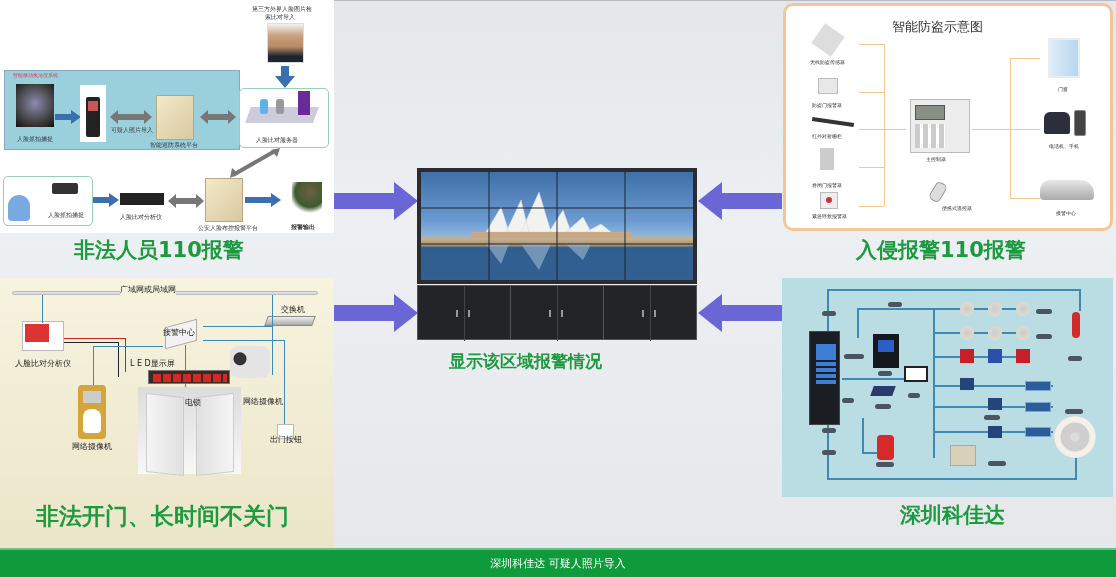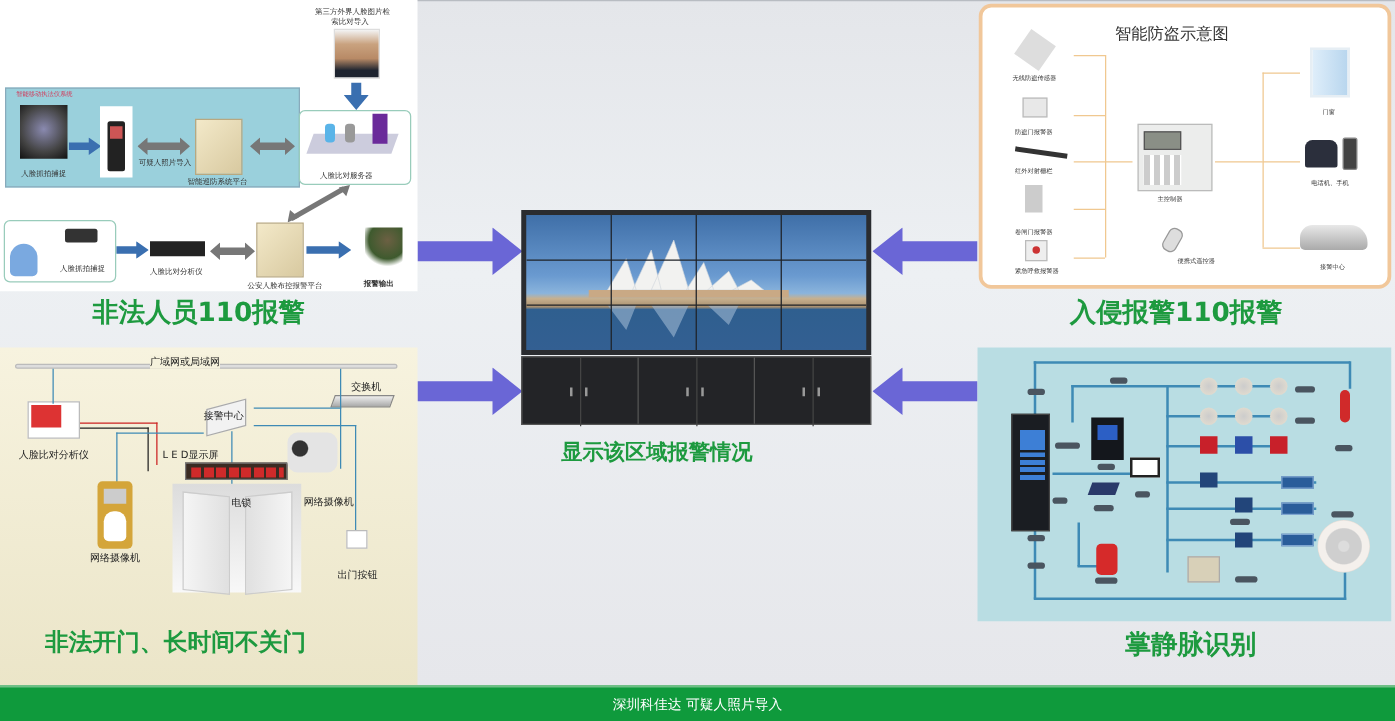"出门按钮" div.small { top: 176px -> 156px }
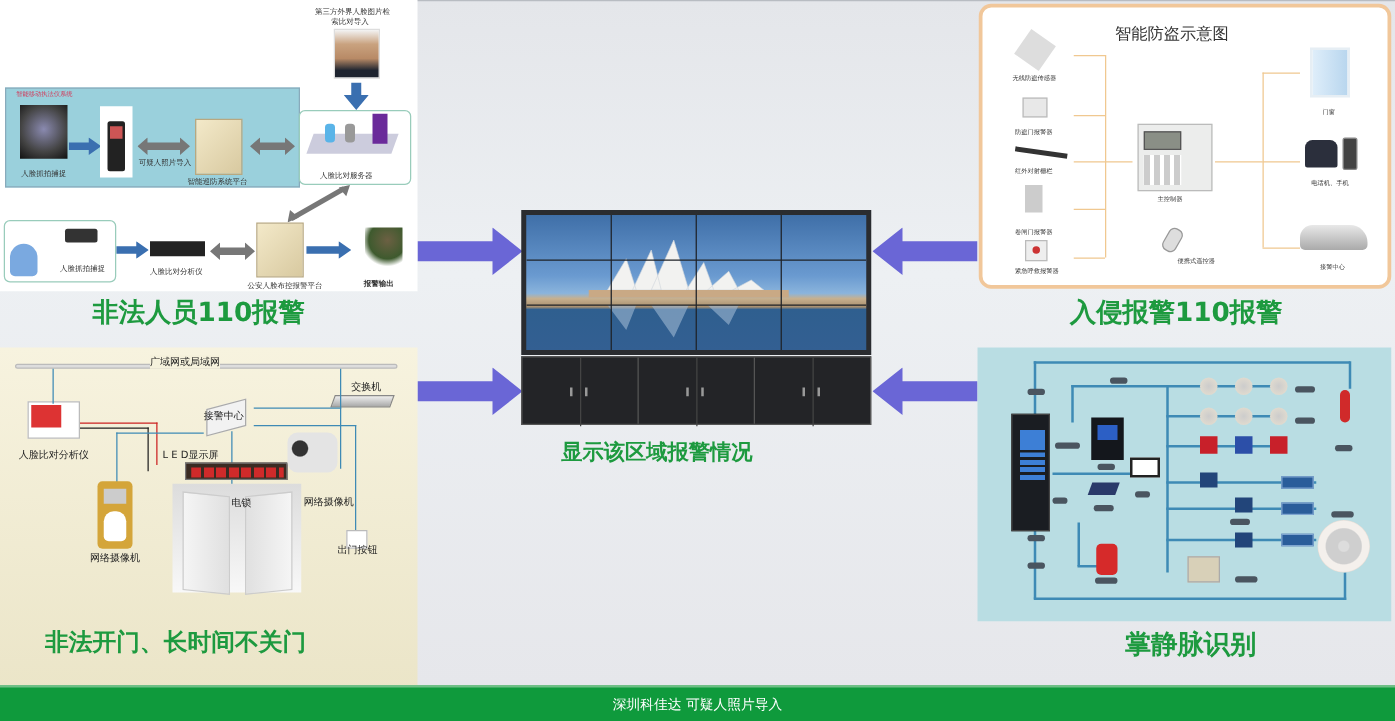"非法开门、长时间不关门" div.heading { font-size: 19px -> 23px }
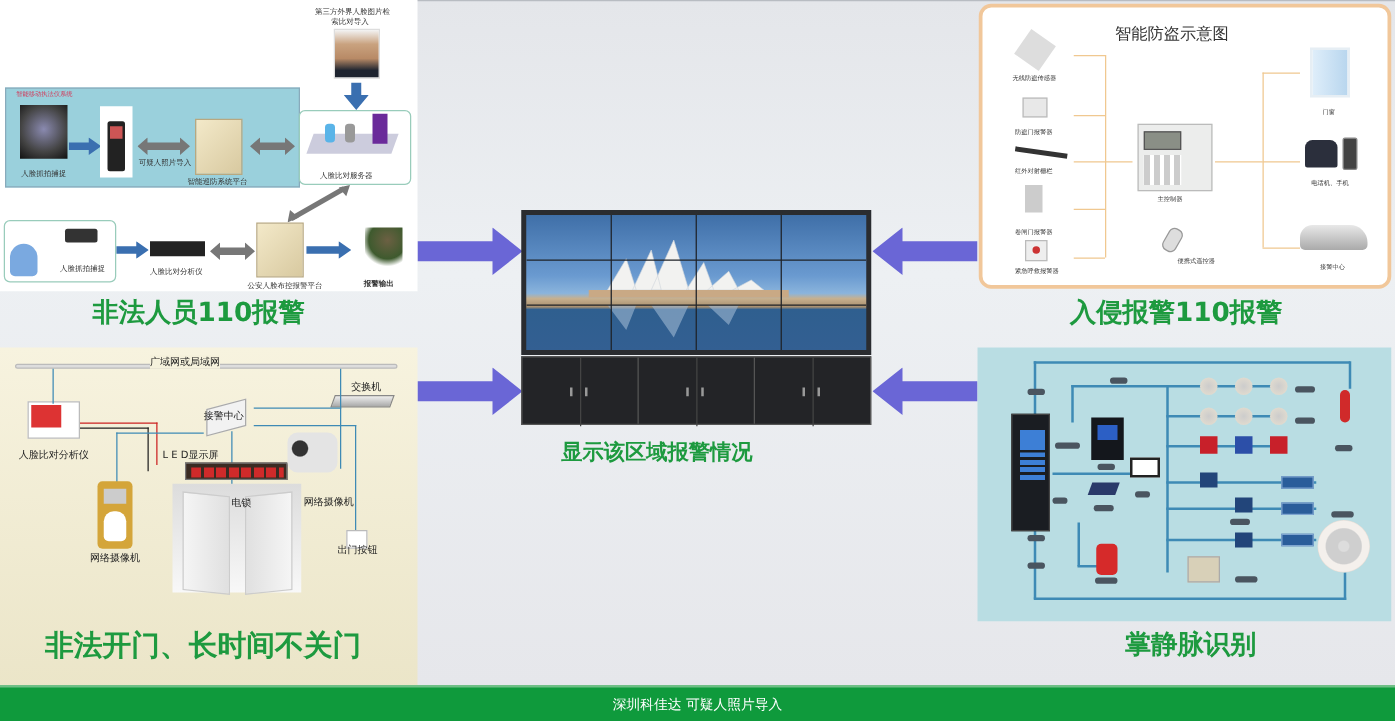"掌静脉识别" div.heading { text: 掌静脉识别 -> 深圳科佳达 }
